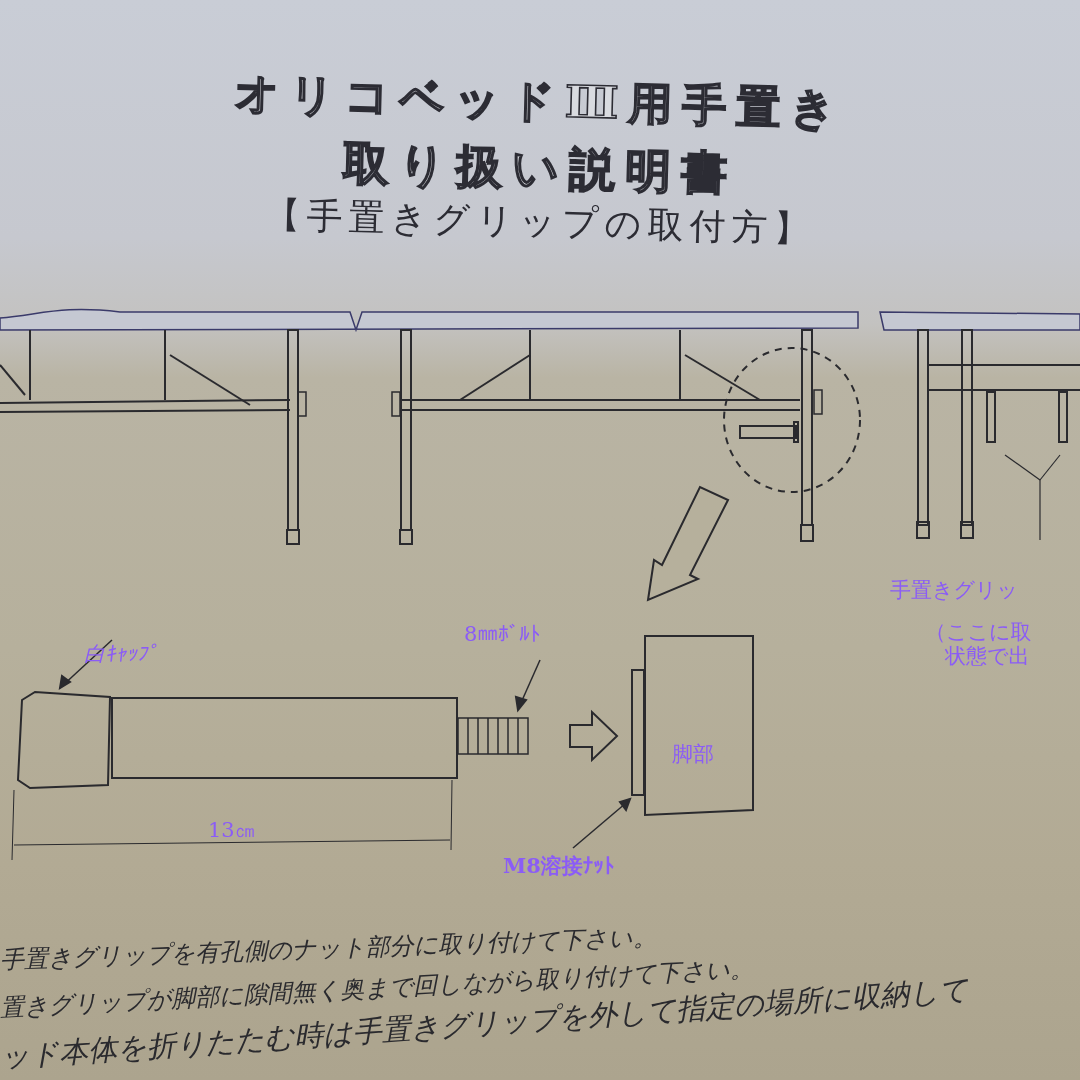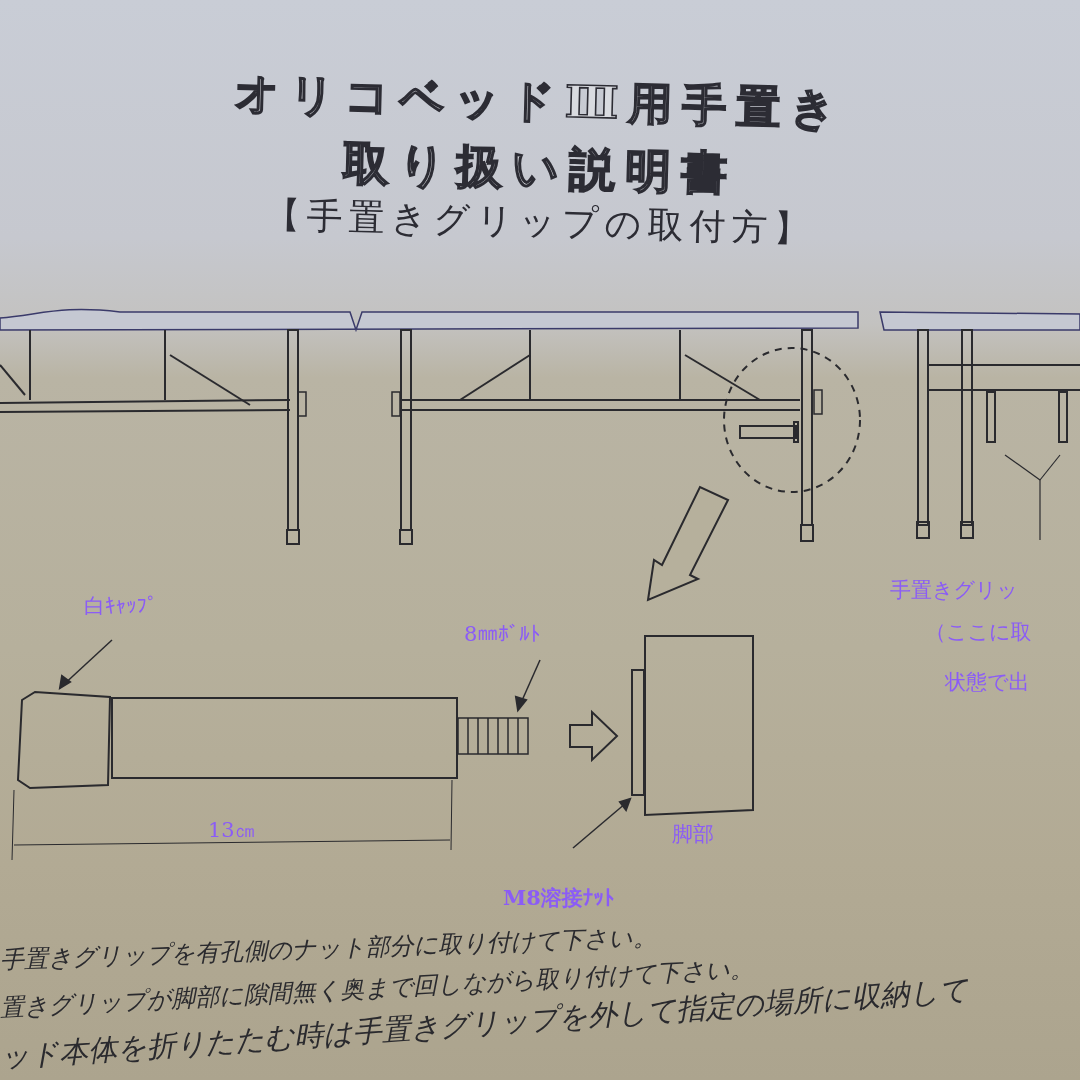"白ｷｬｯﾌﾟ" div.abs { font-style: none -> italic; top: 592px -> 640px }
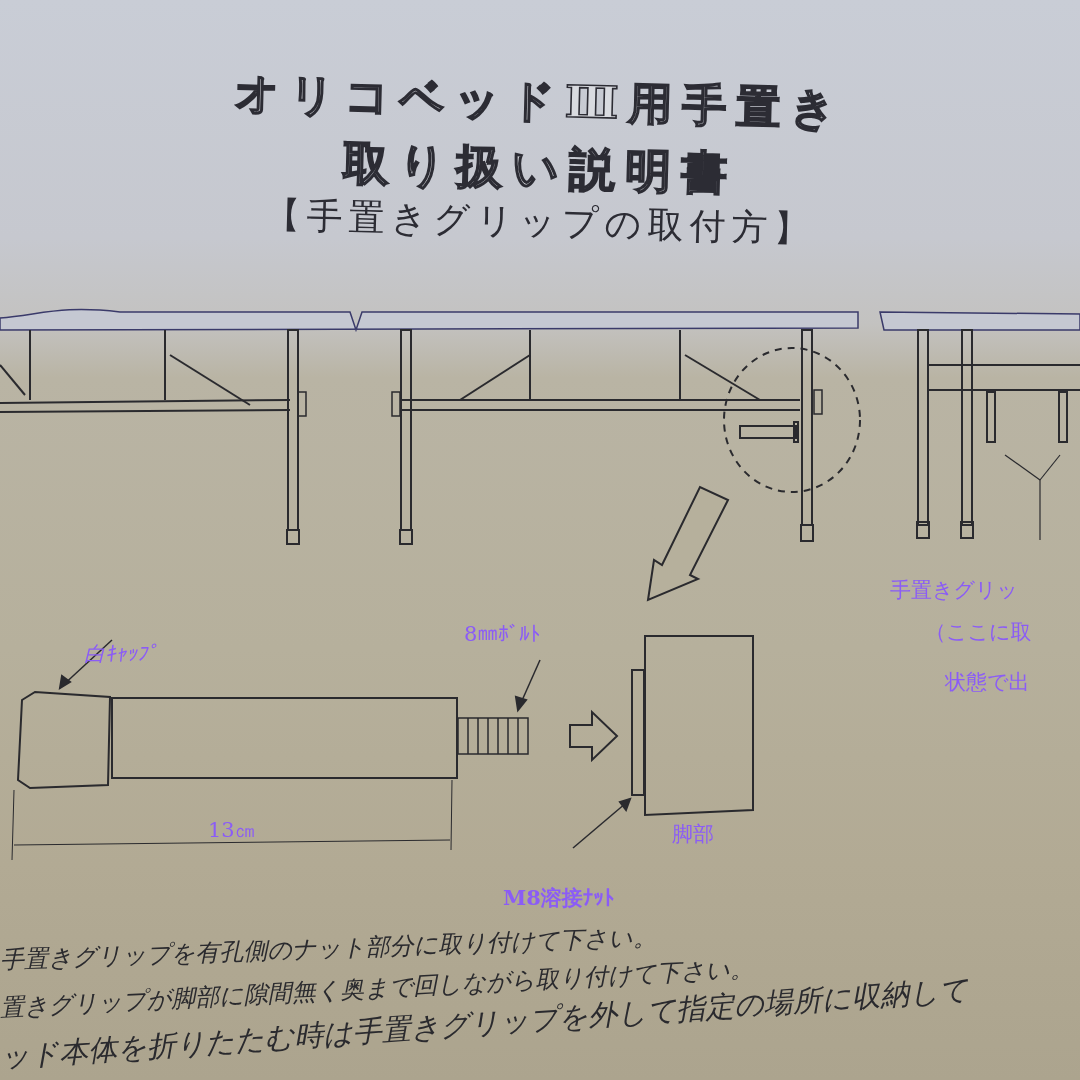"状態で出" div.abs { top: 668px -> 642px }
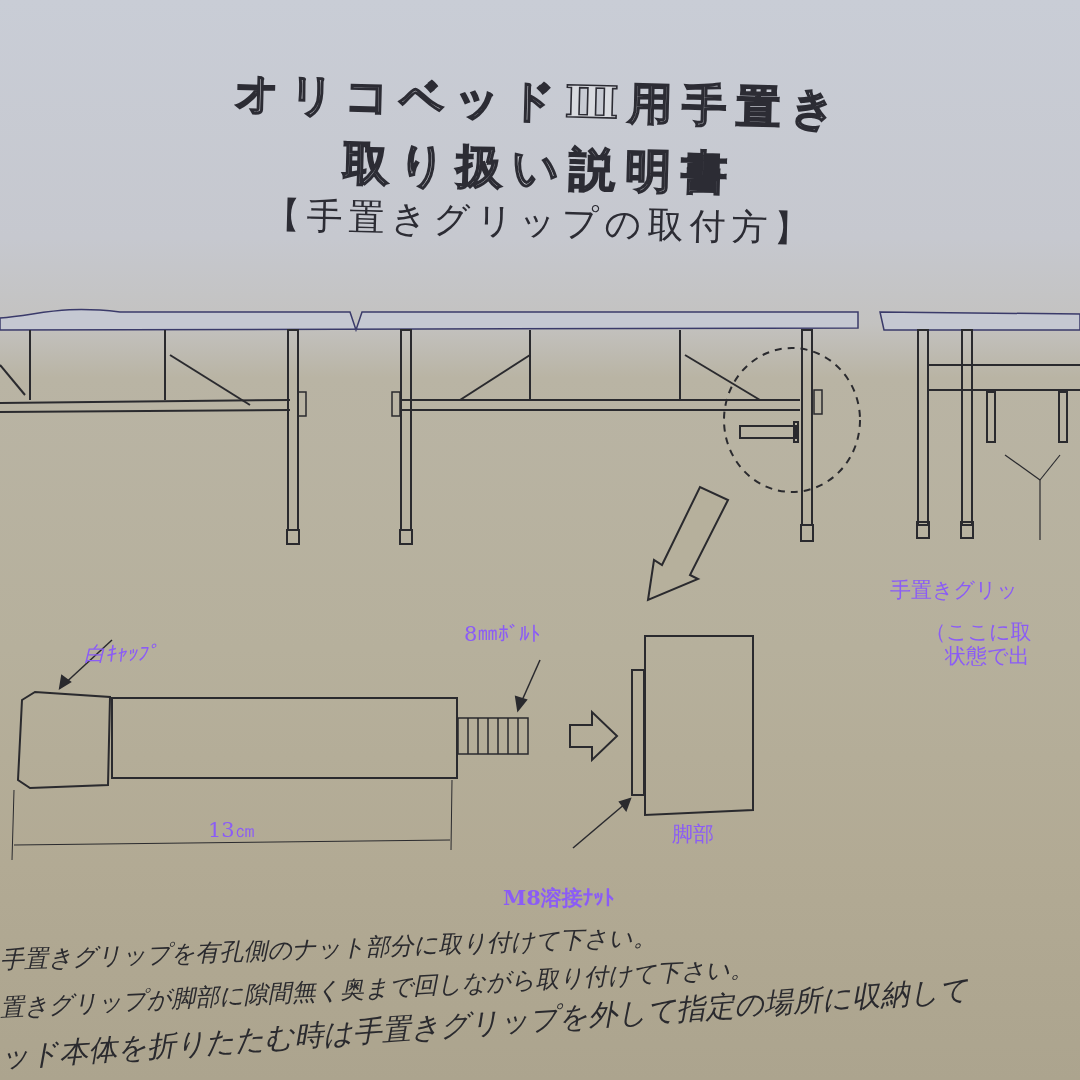"脚部" div.abs { top: 820px -> 740px }
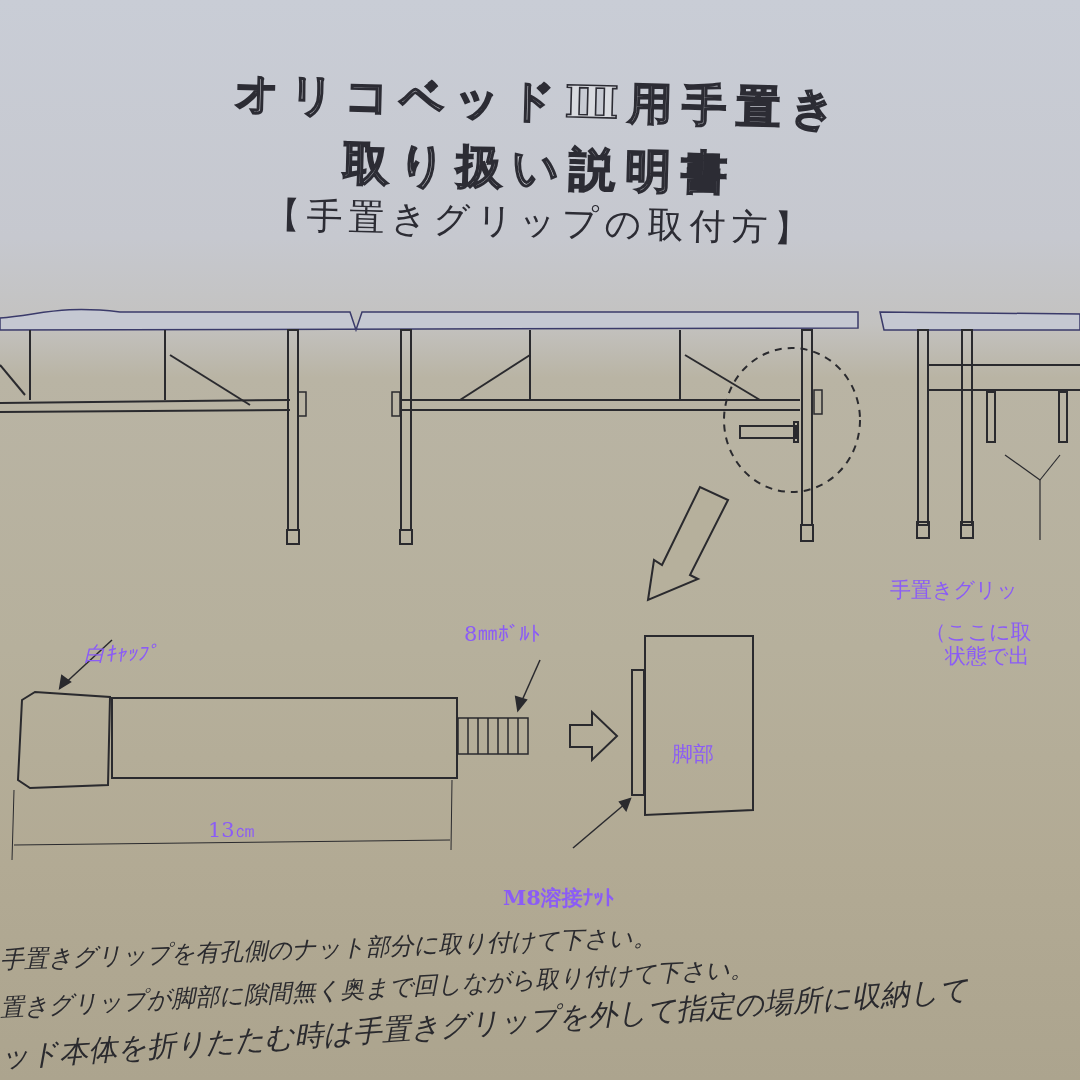"M8溶接ﾅｯﾄ" div.abs { margin-top: 32px -> none }
